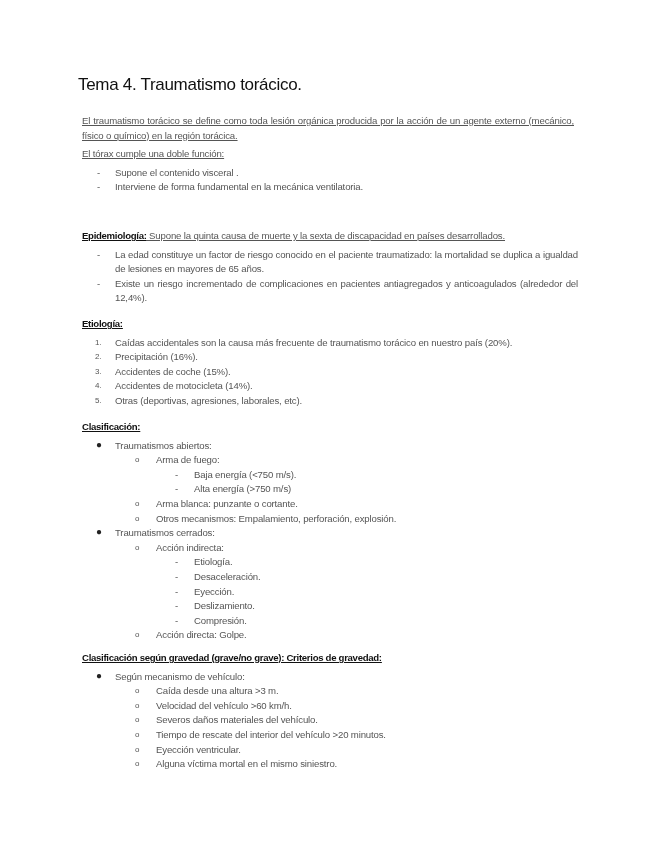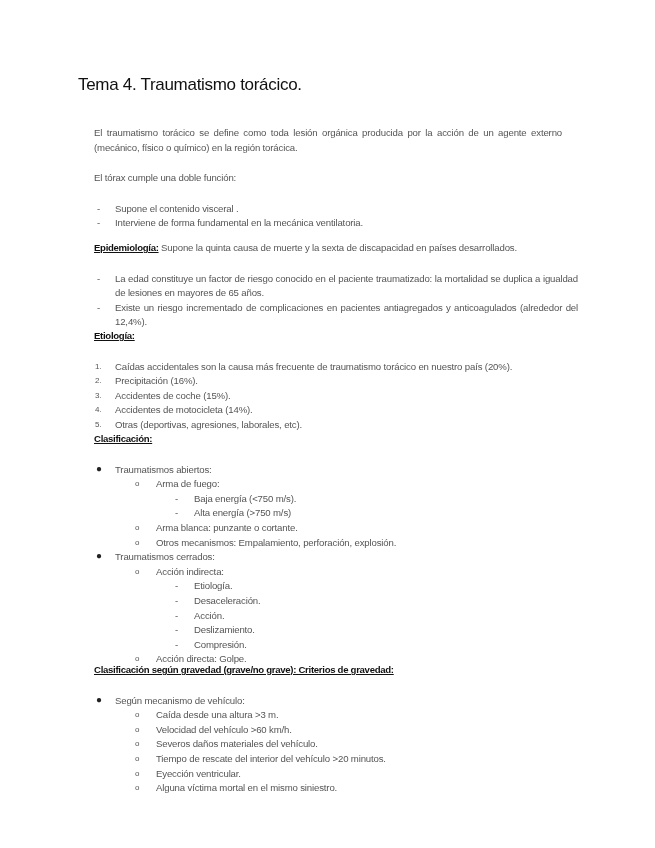"El traumatismo torácico se define" .para { margin: 16px -> 4px; text-decoration: none -> underline }
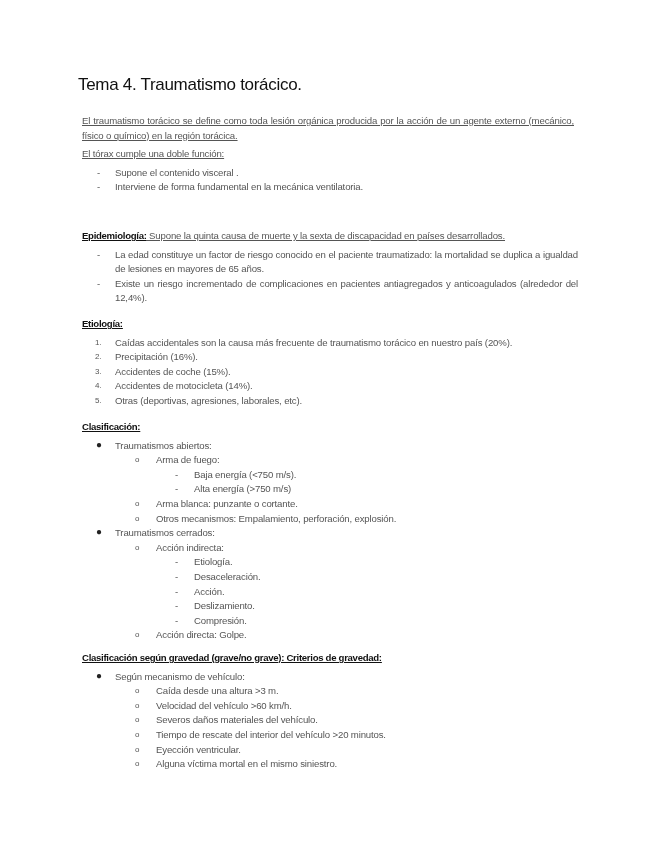"Acción." span { text: Acción -> Eyección }
